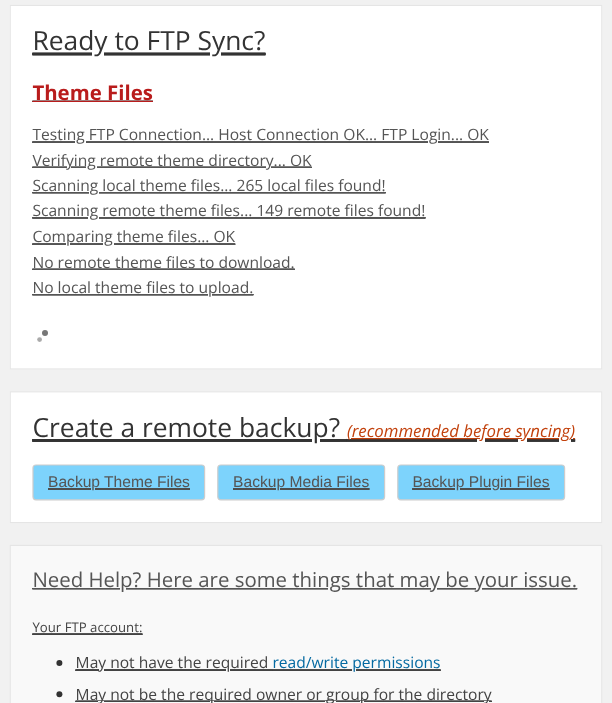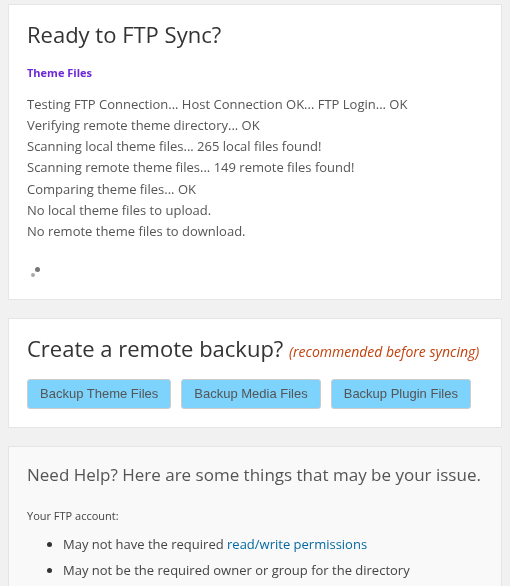"Ready to FTP Sync?" * { text-decoration: none -> underline }
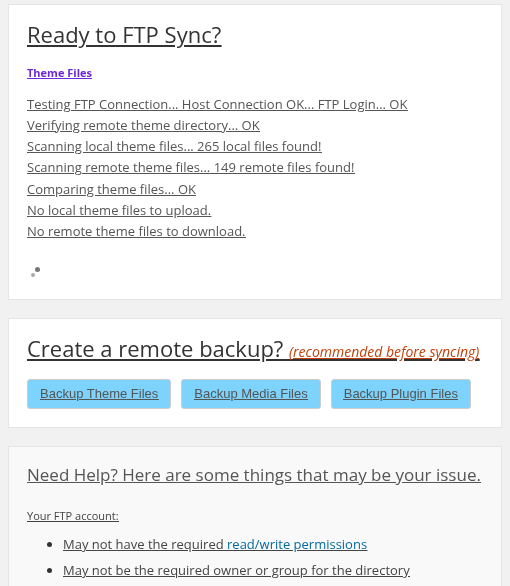"Theme Files" .subheading { color: #6d28d9 -> #b91c1c; font-size: 11px -> 17px }
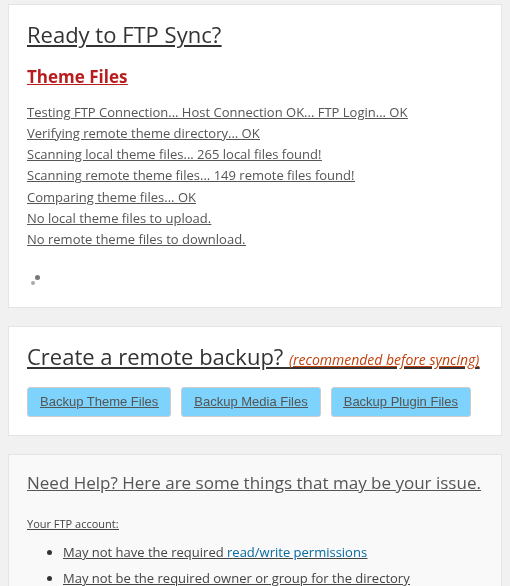"No local theme files to" div { order: before "No remote theme files to" -> after "No remote theme files to" }
